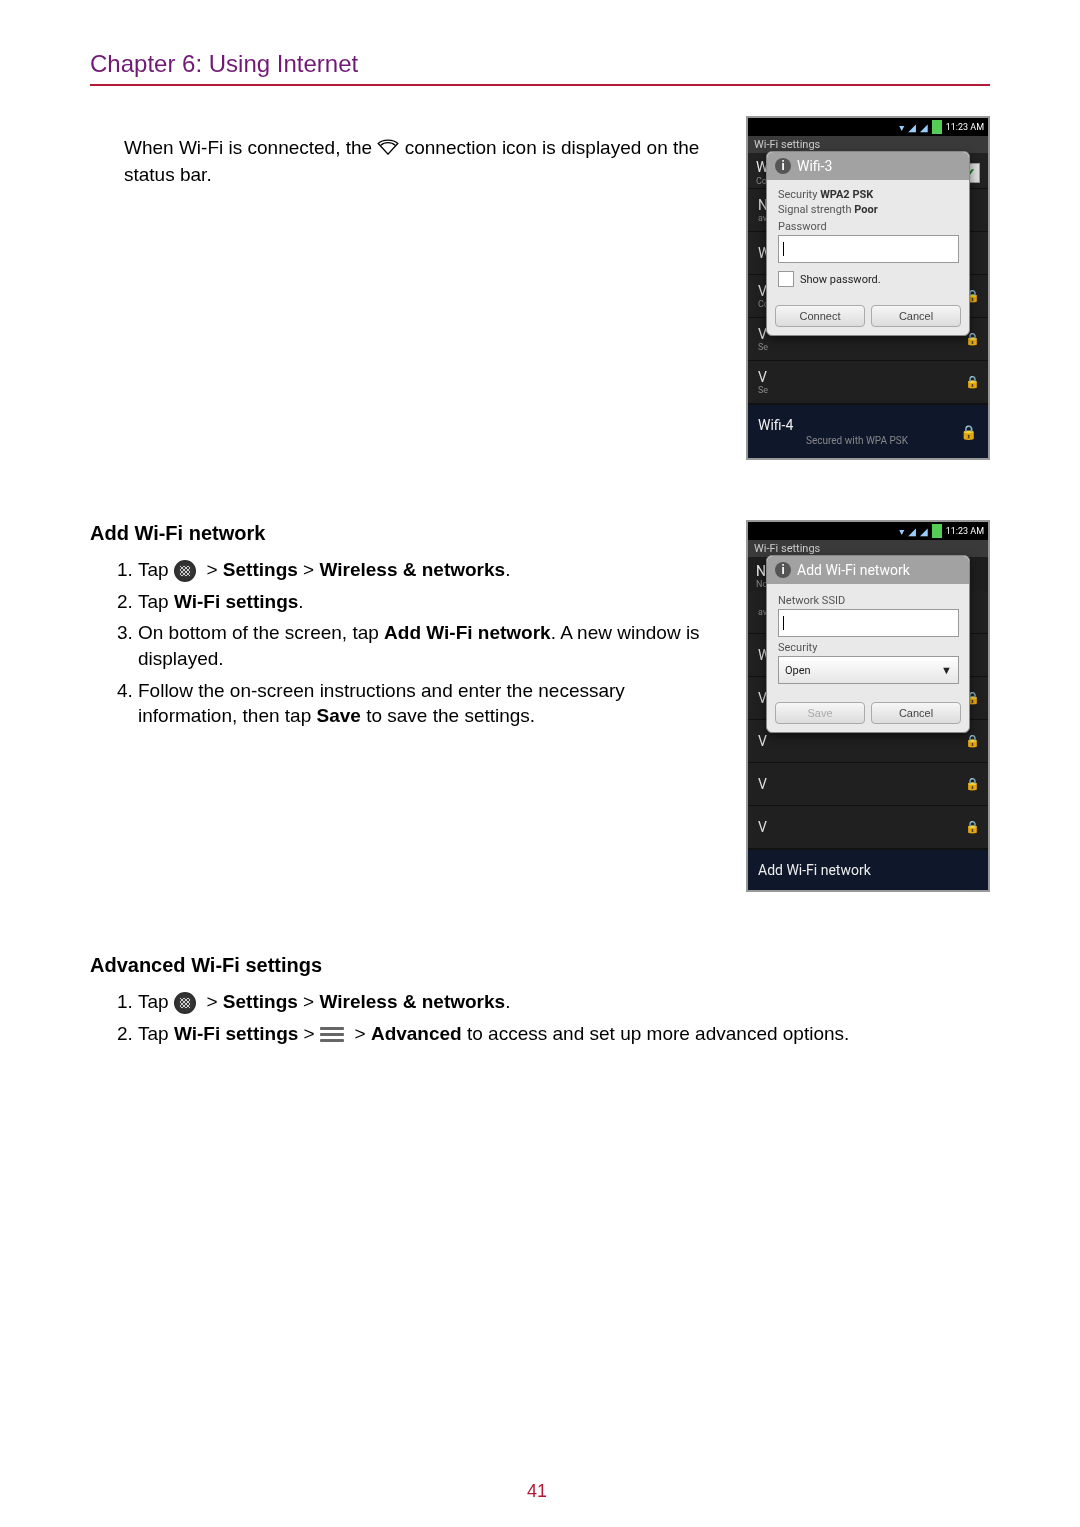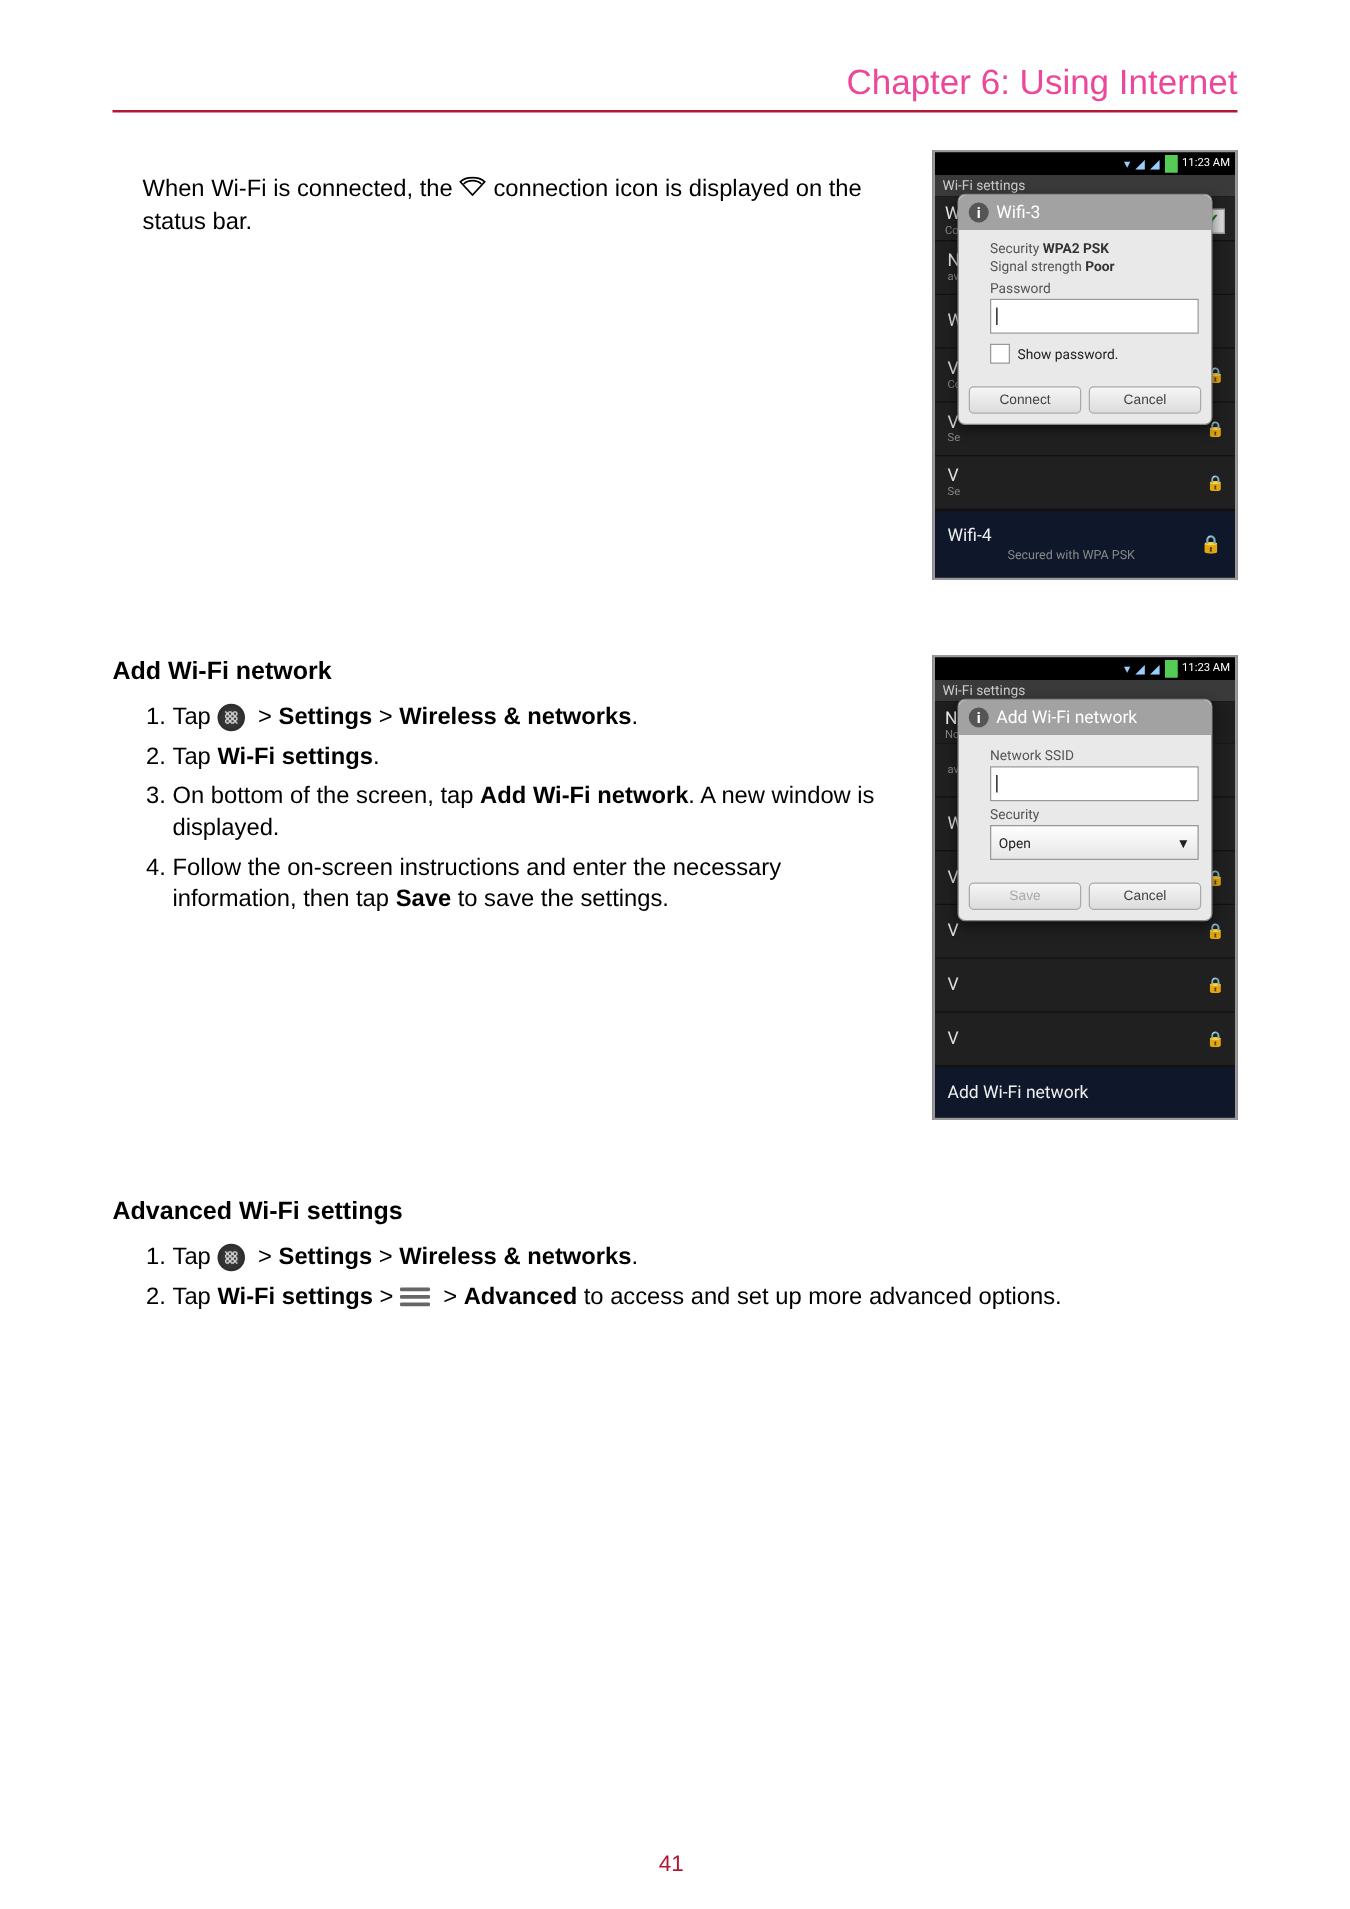"Chapter 6: Using Internet" .chapter-header { color: #ec4899 -> #701a75; font-size: 28px -> 24px; text-align: right -> left }
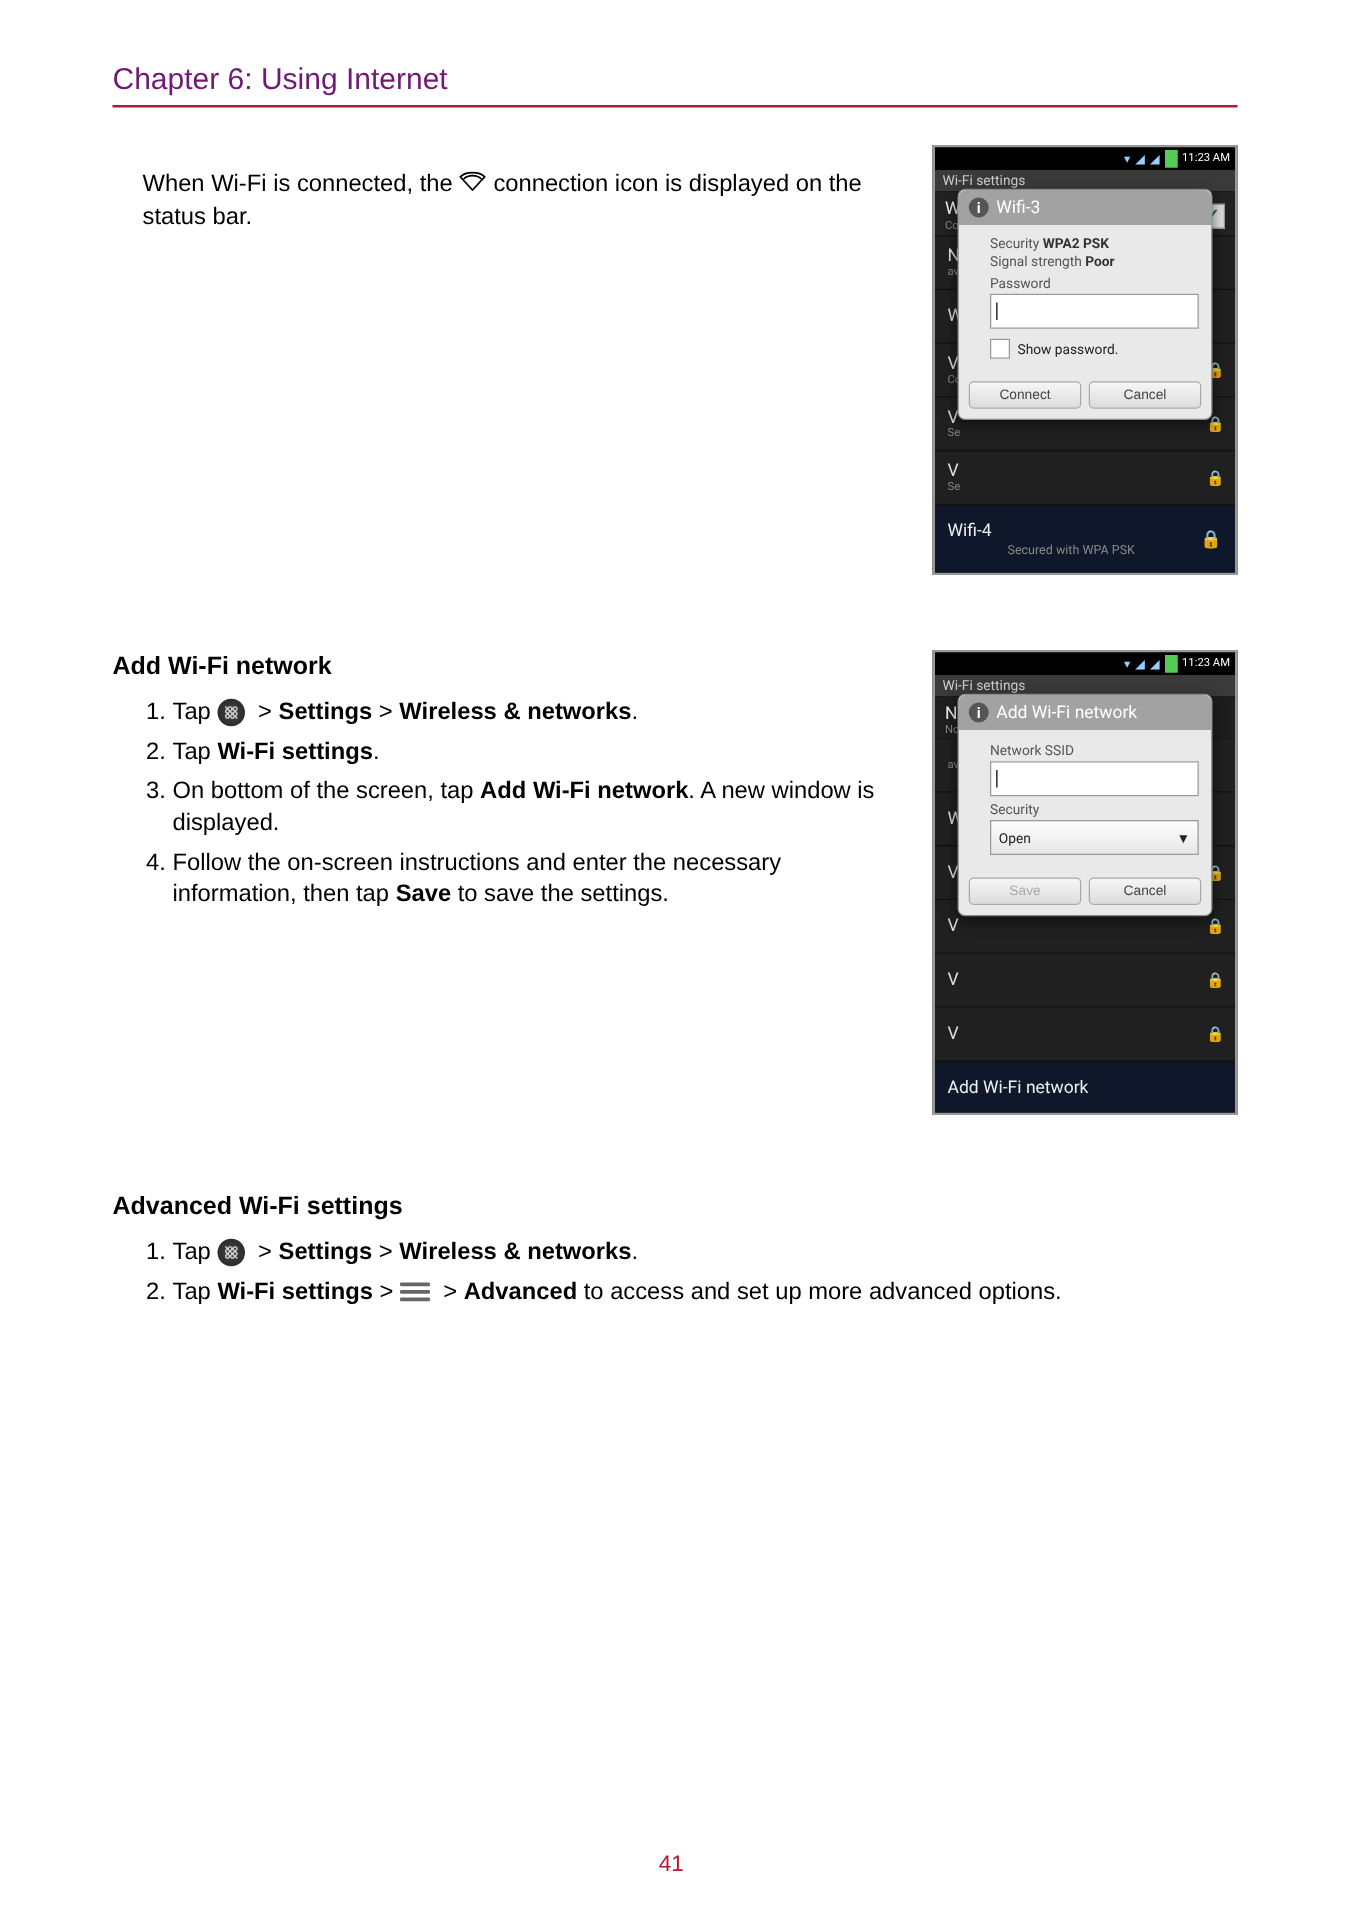"When Wi-Fi is connected, the" .indented { margin-left: 24px -> 34px }
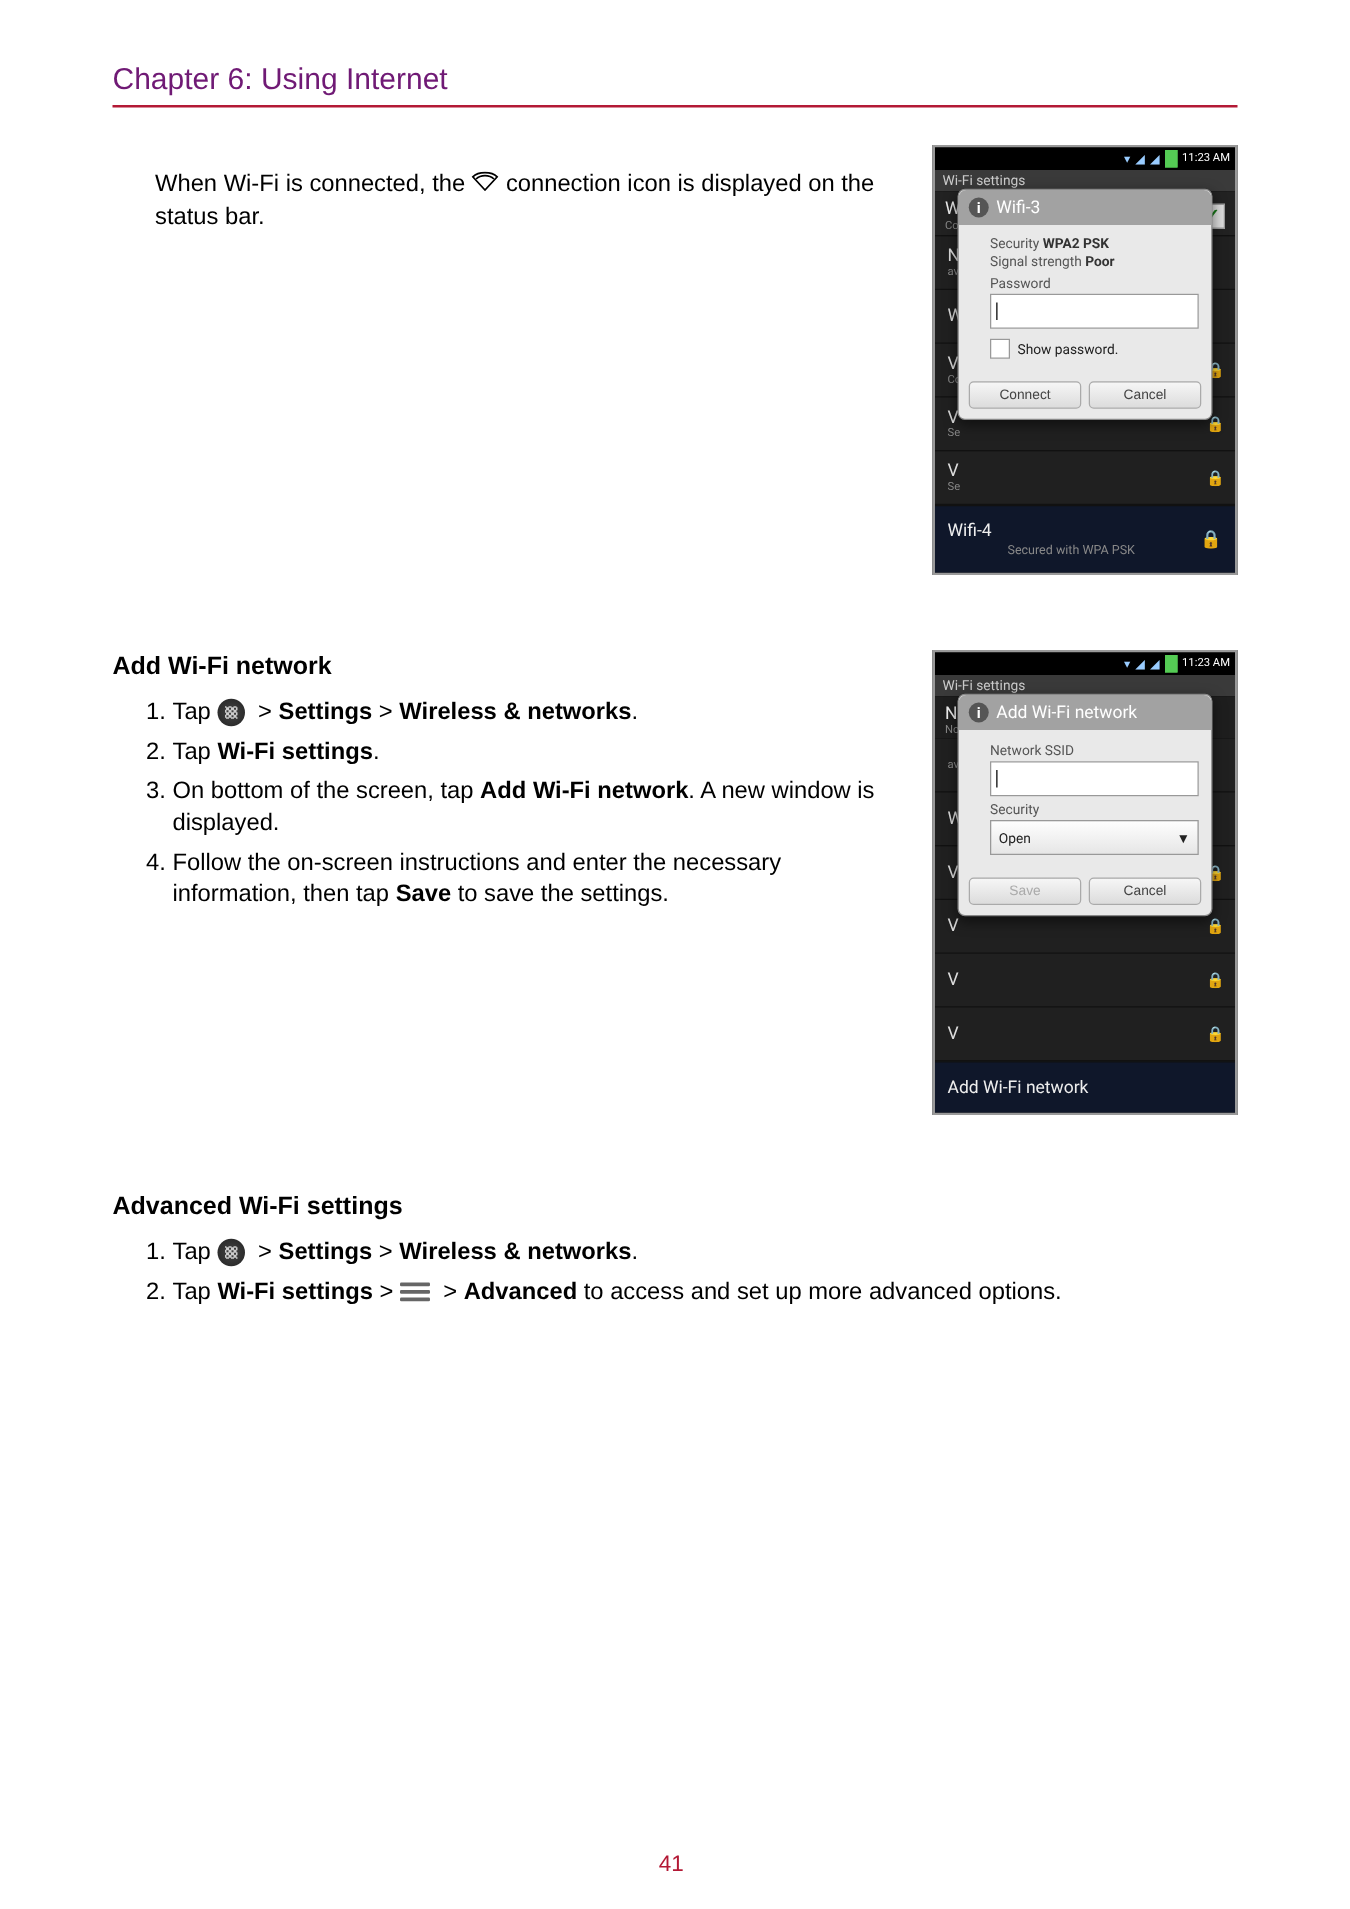"Security WPA2 PSK" .dialog-body { padding: 6px 10px 10px 25px -> 6px 10px 10px 11px }
